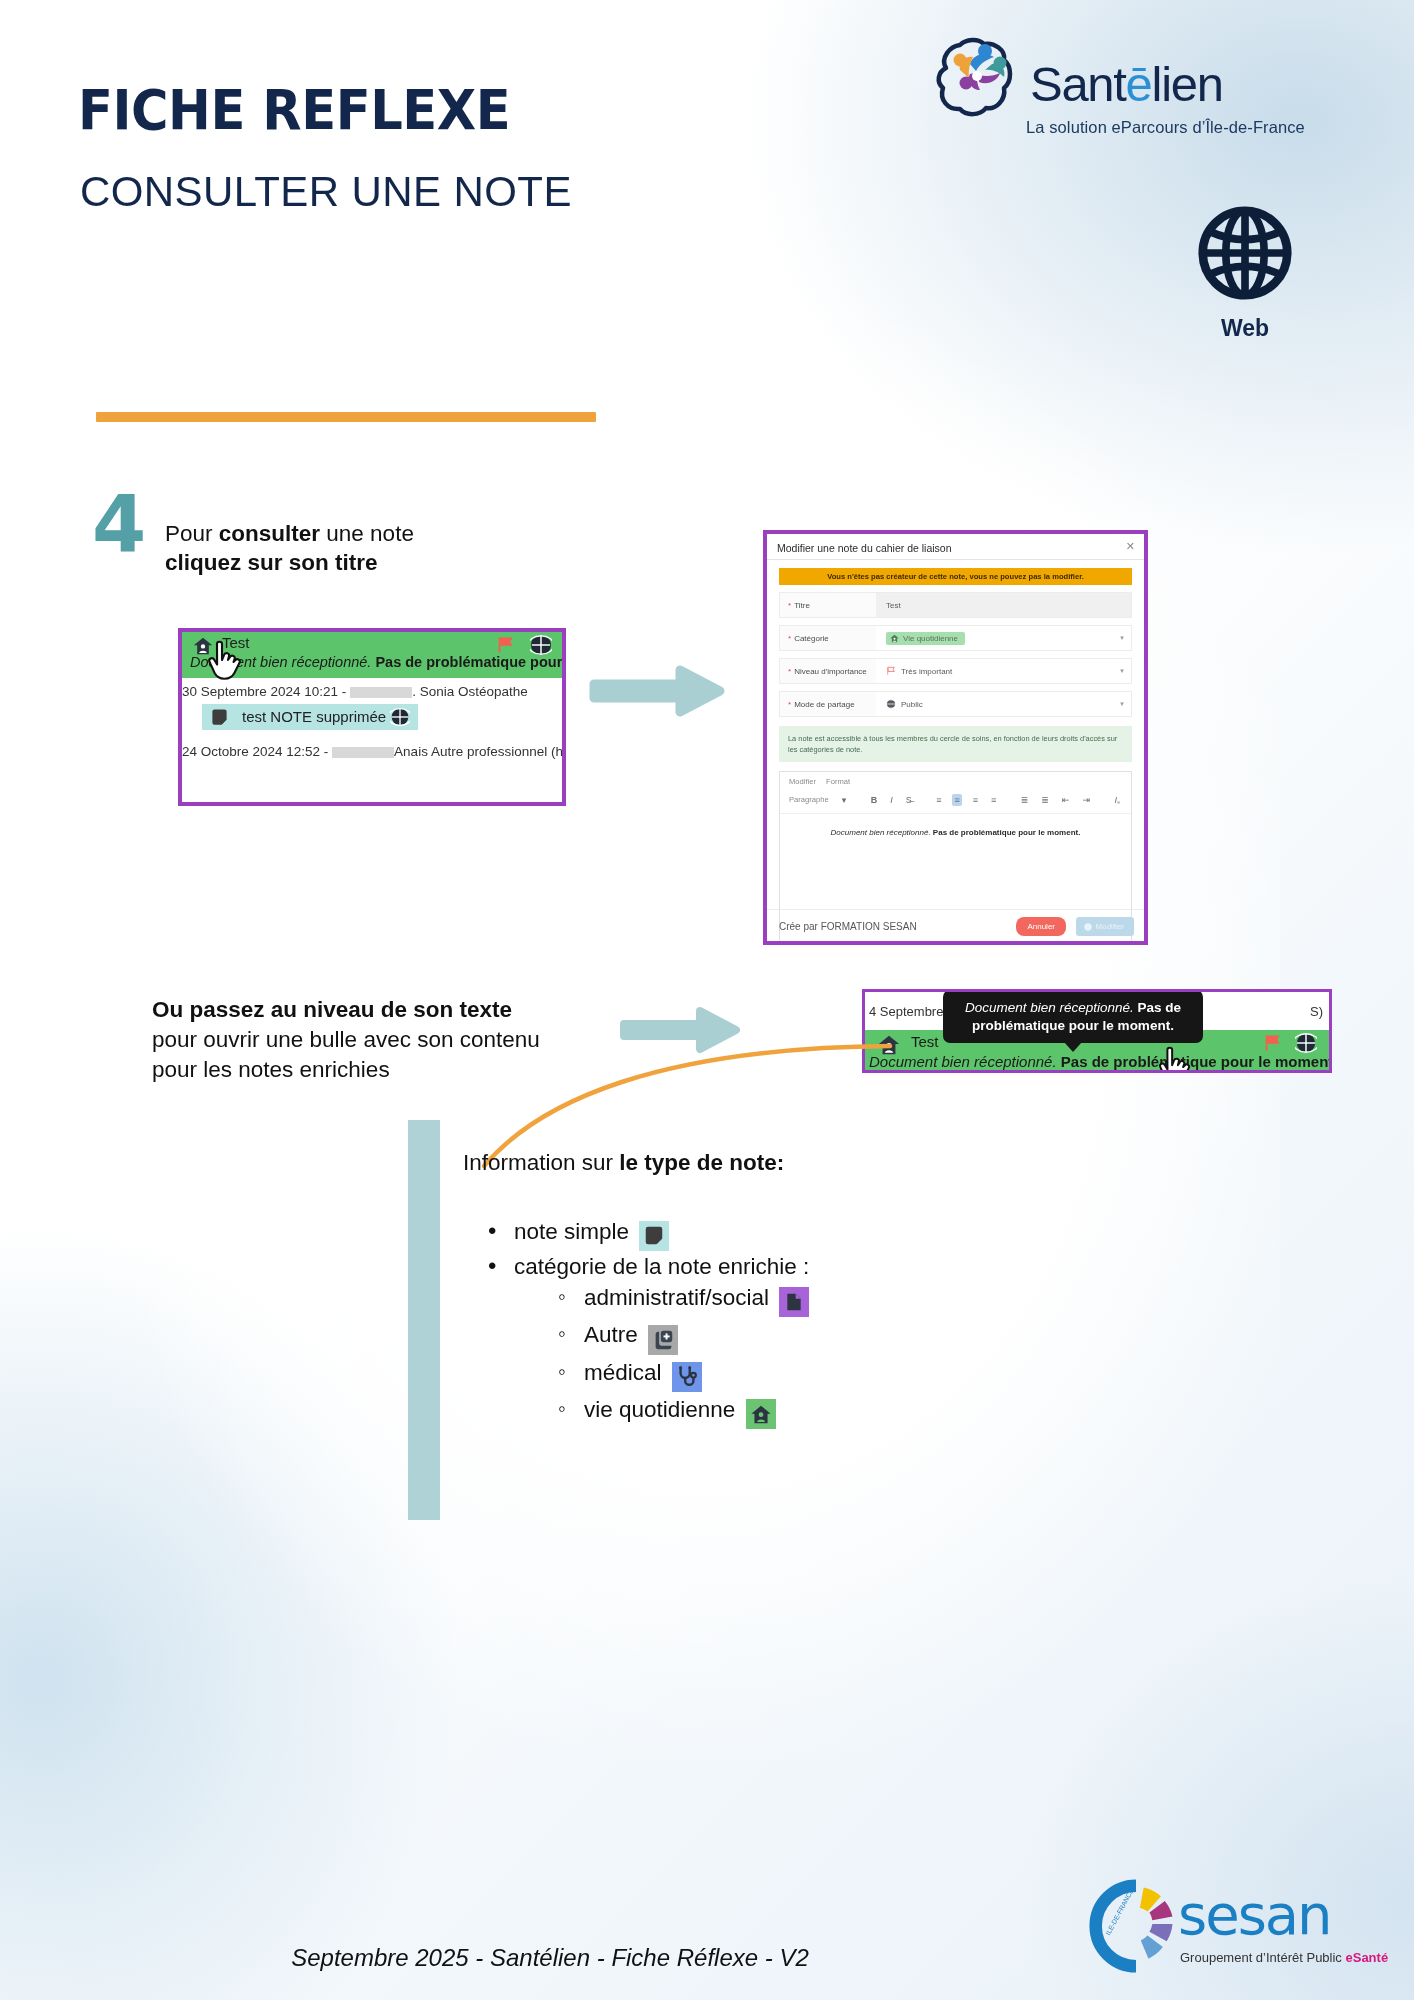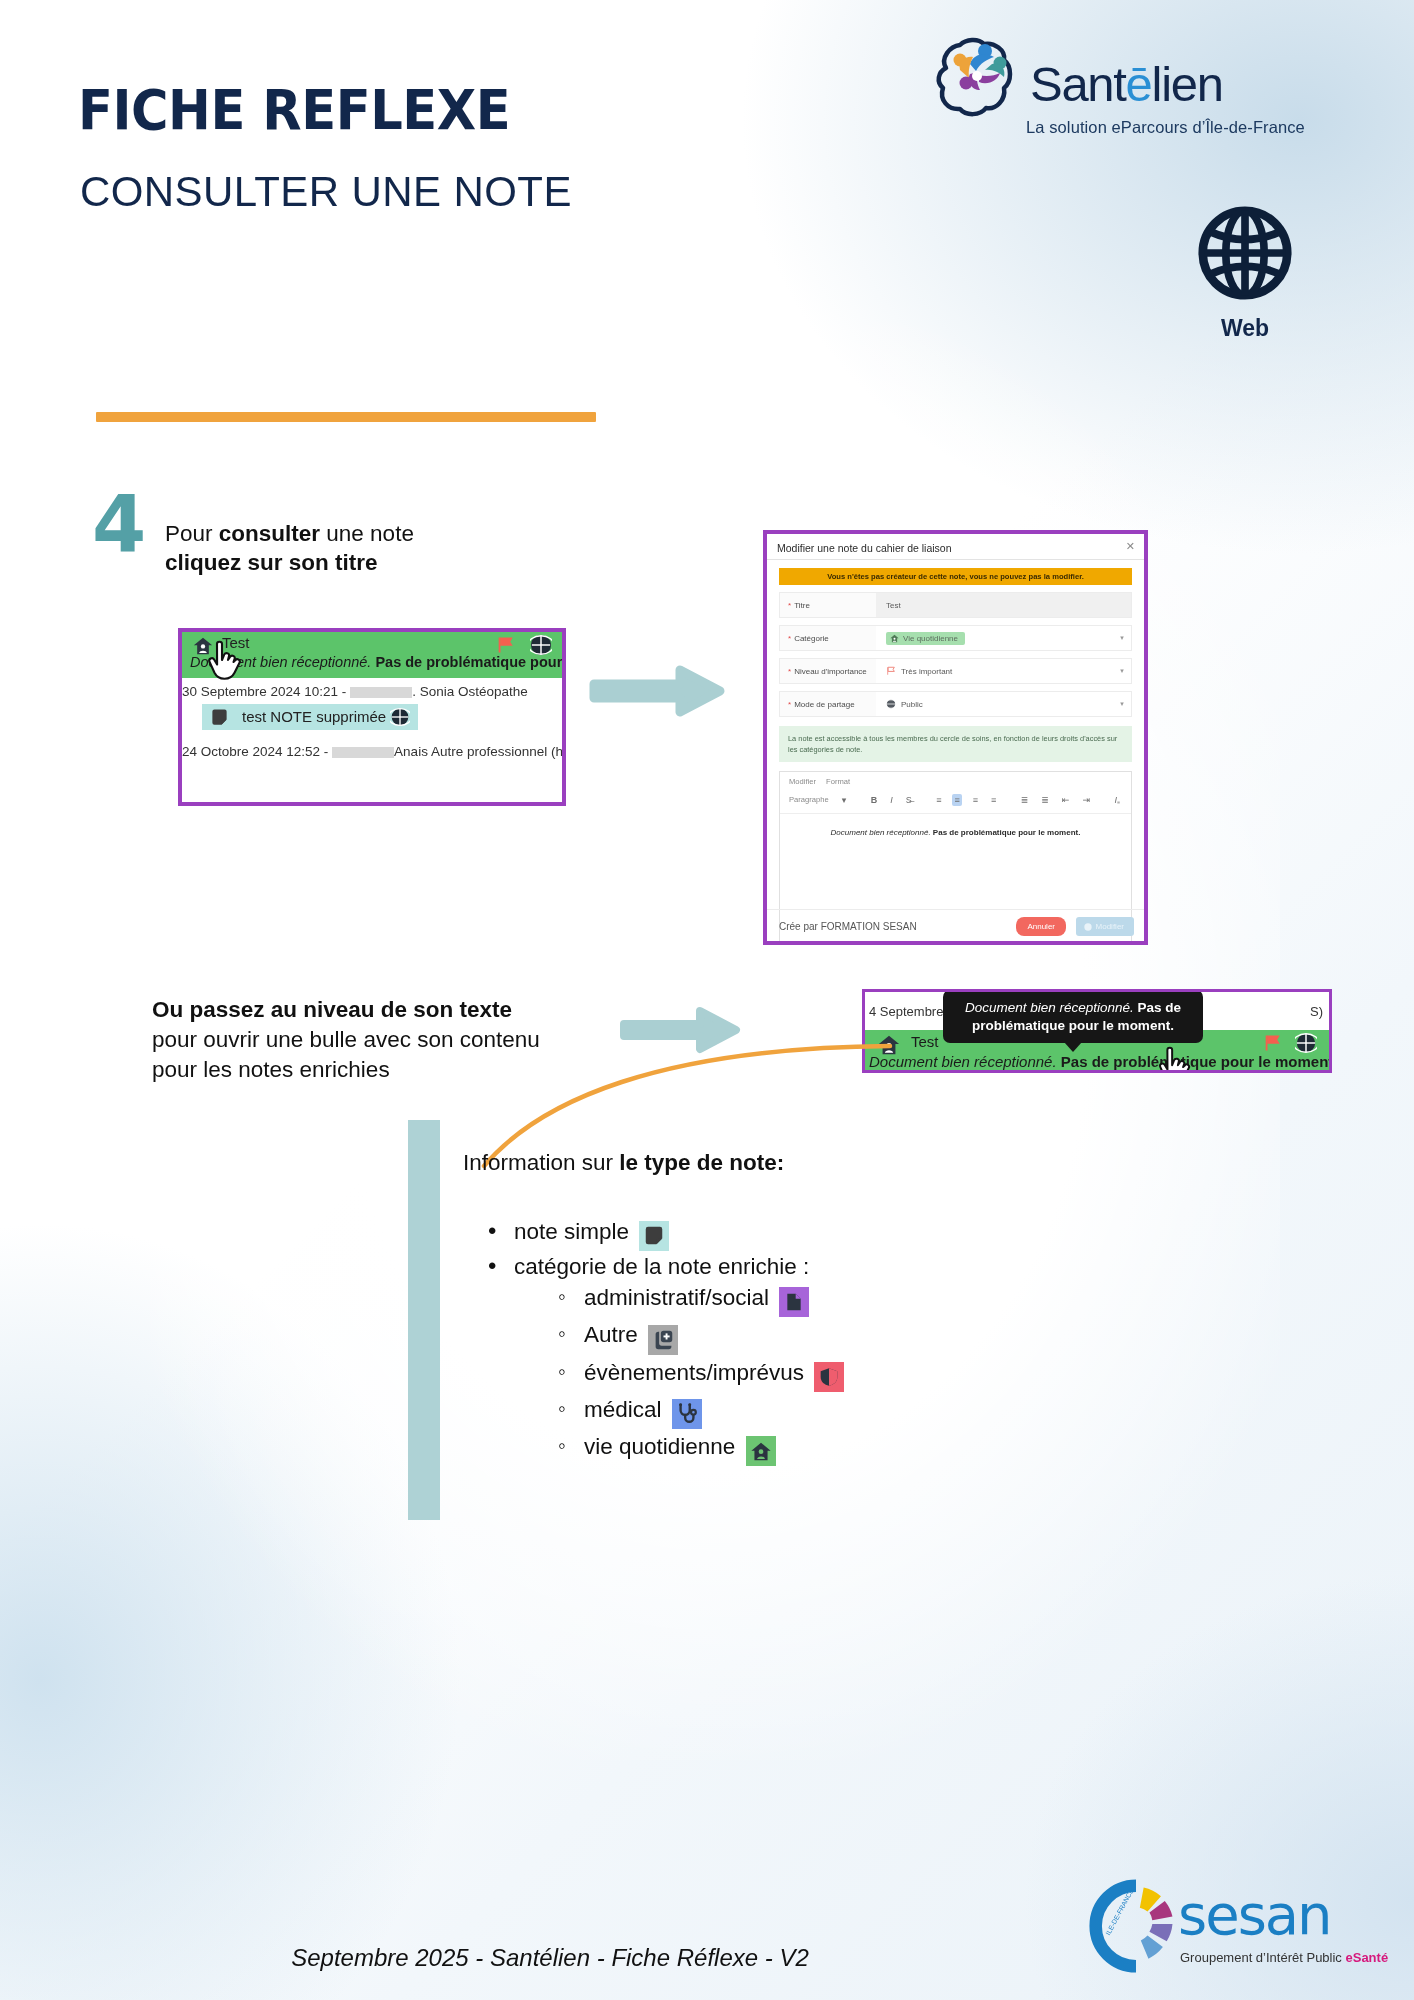"évènements/imprévus" li { html: <li> <span>évènements/imprévus</span> <span> <svg> <path></path> <path></path> </svg> </span> </li> -> none }
